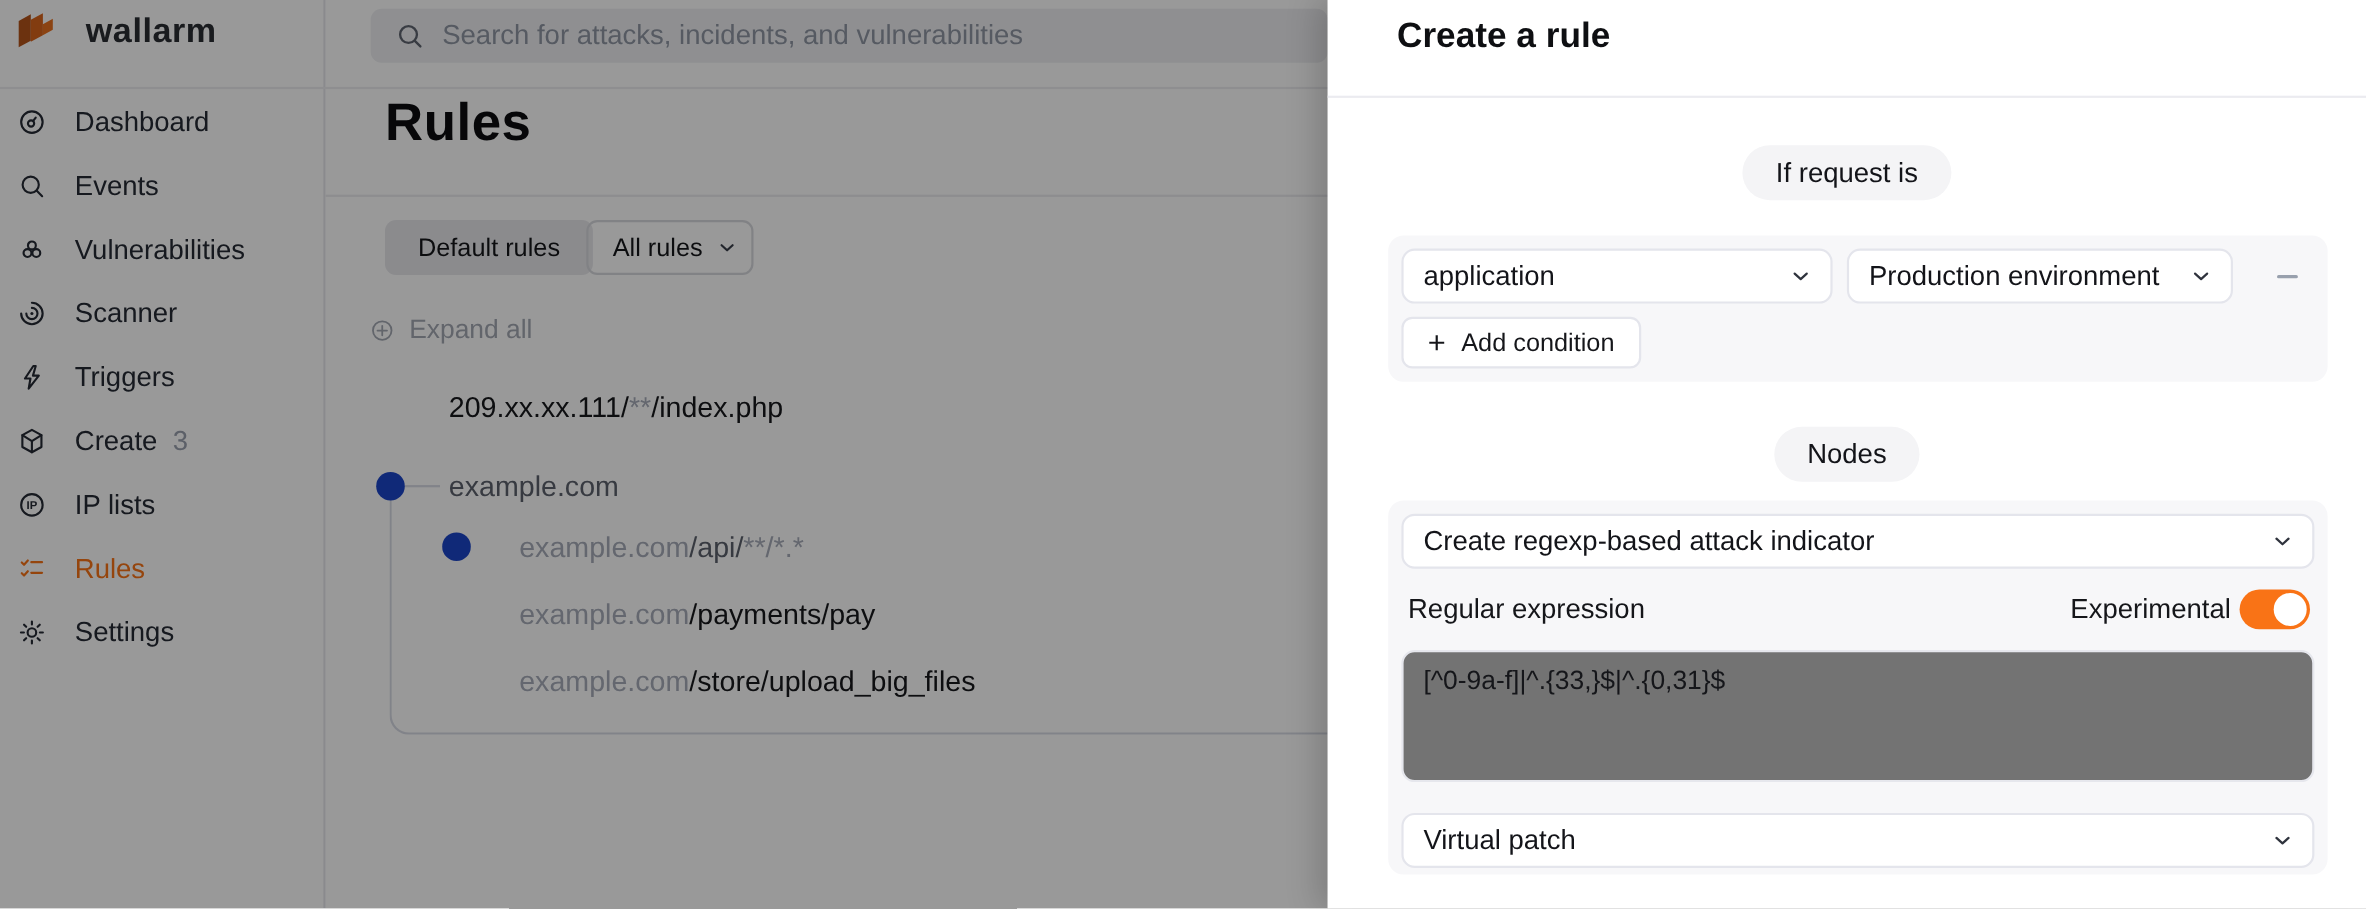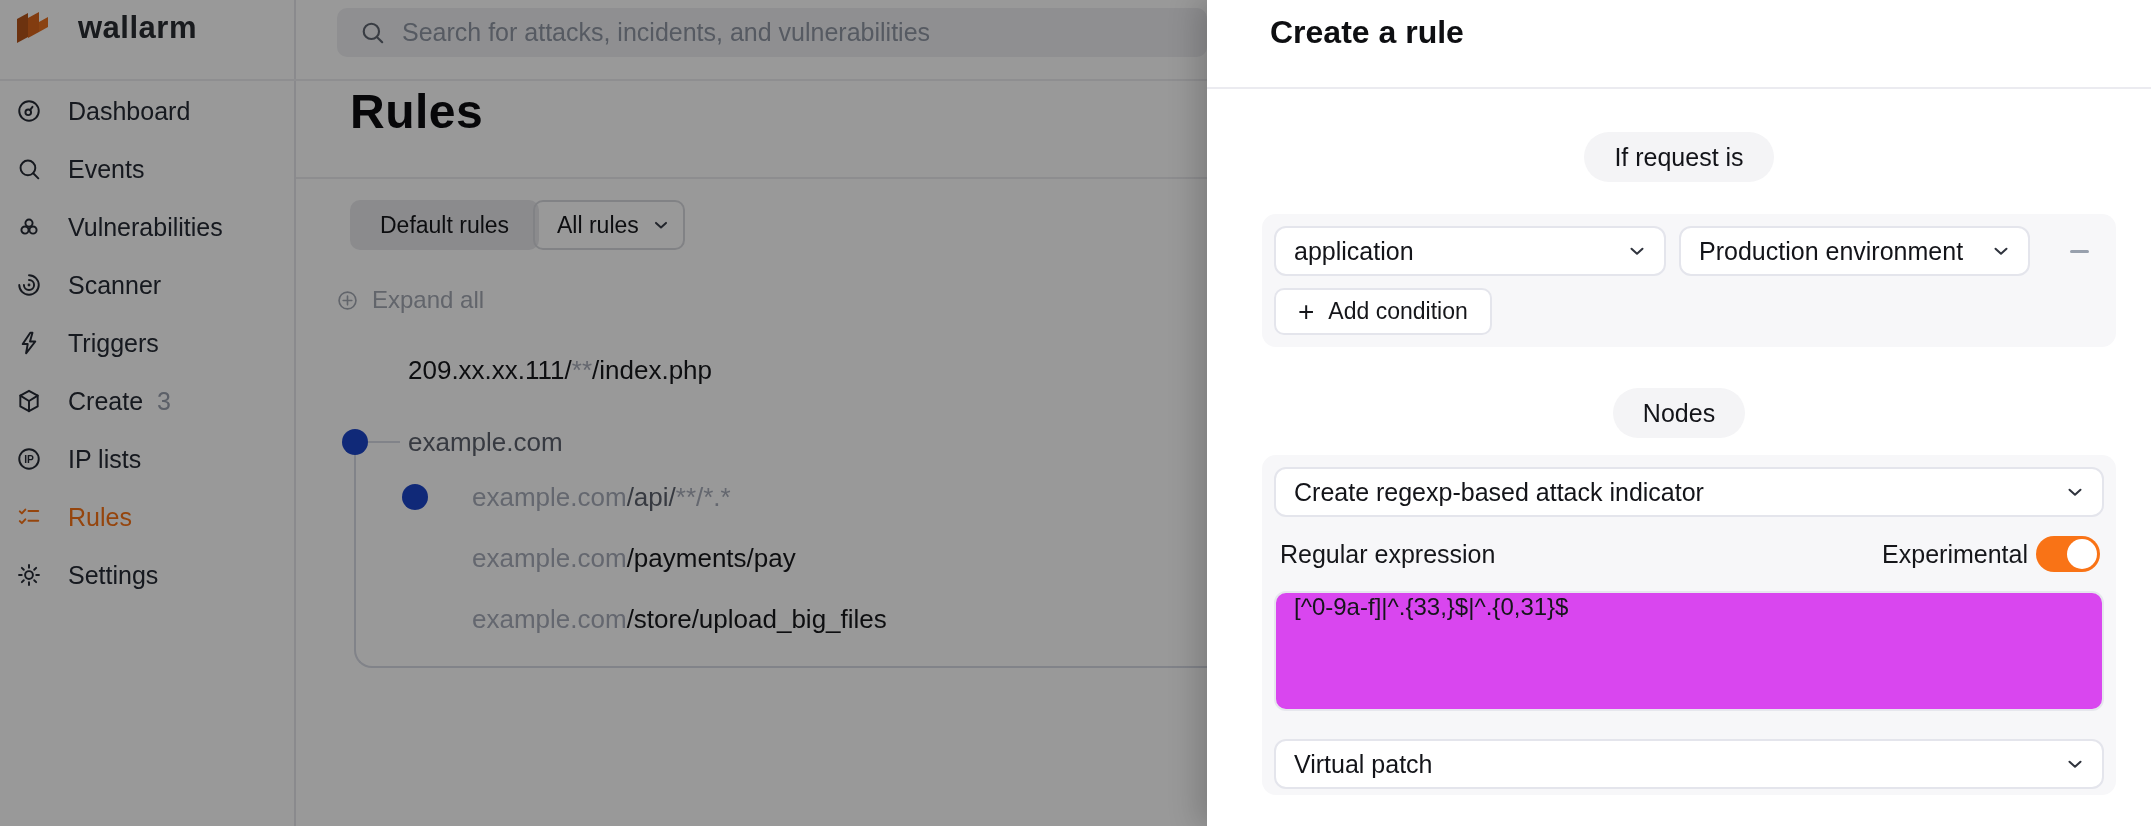"[^0-9a-f]|^.{33,}$|^.{0,31}$" .regex-box { background: #d946ef -> #737373; padding: 0 18px -> 12px 18px }
